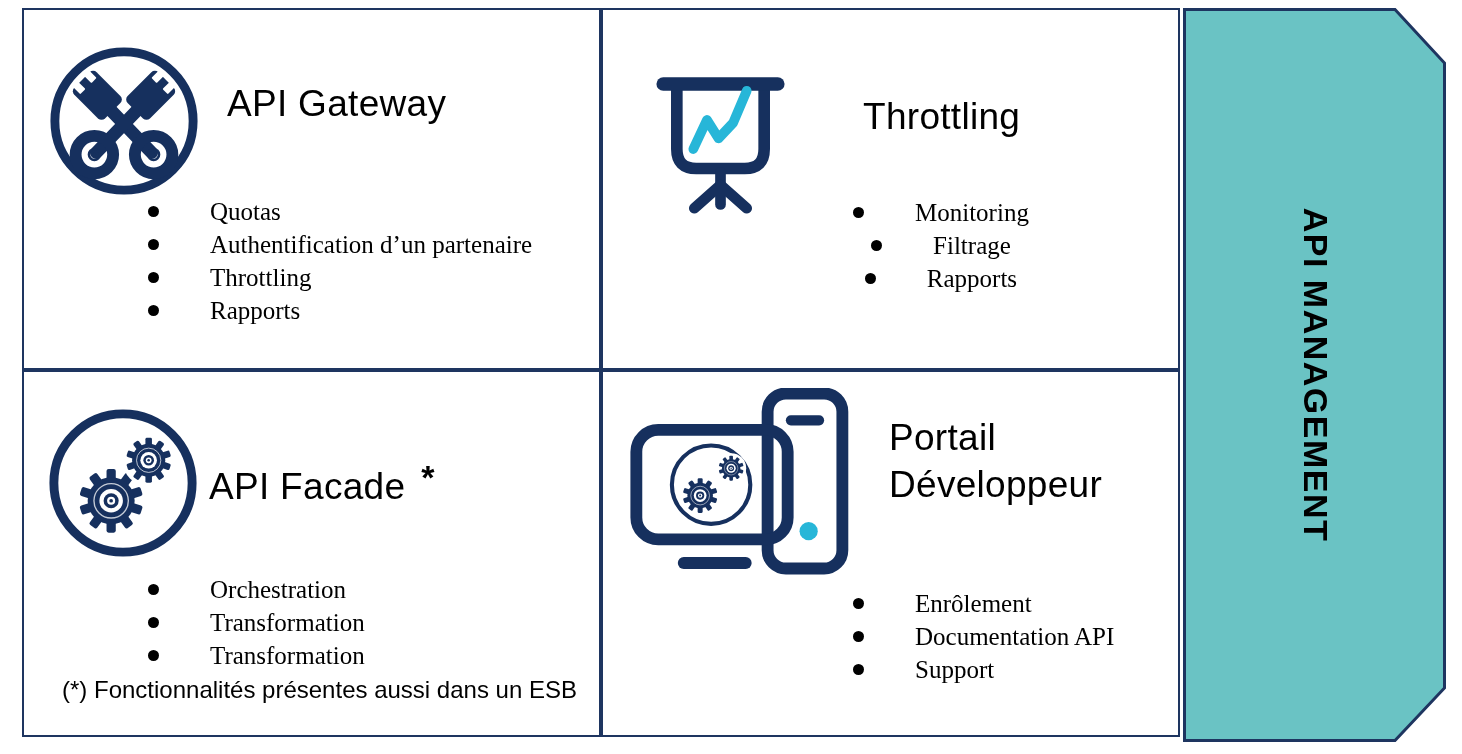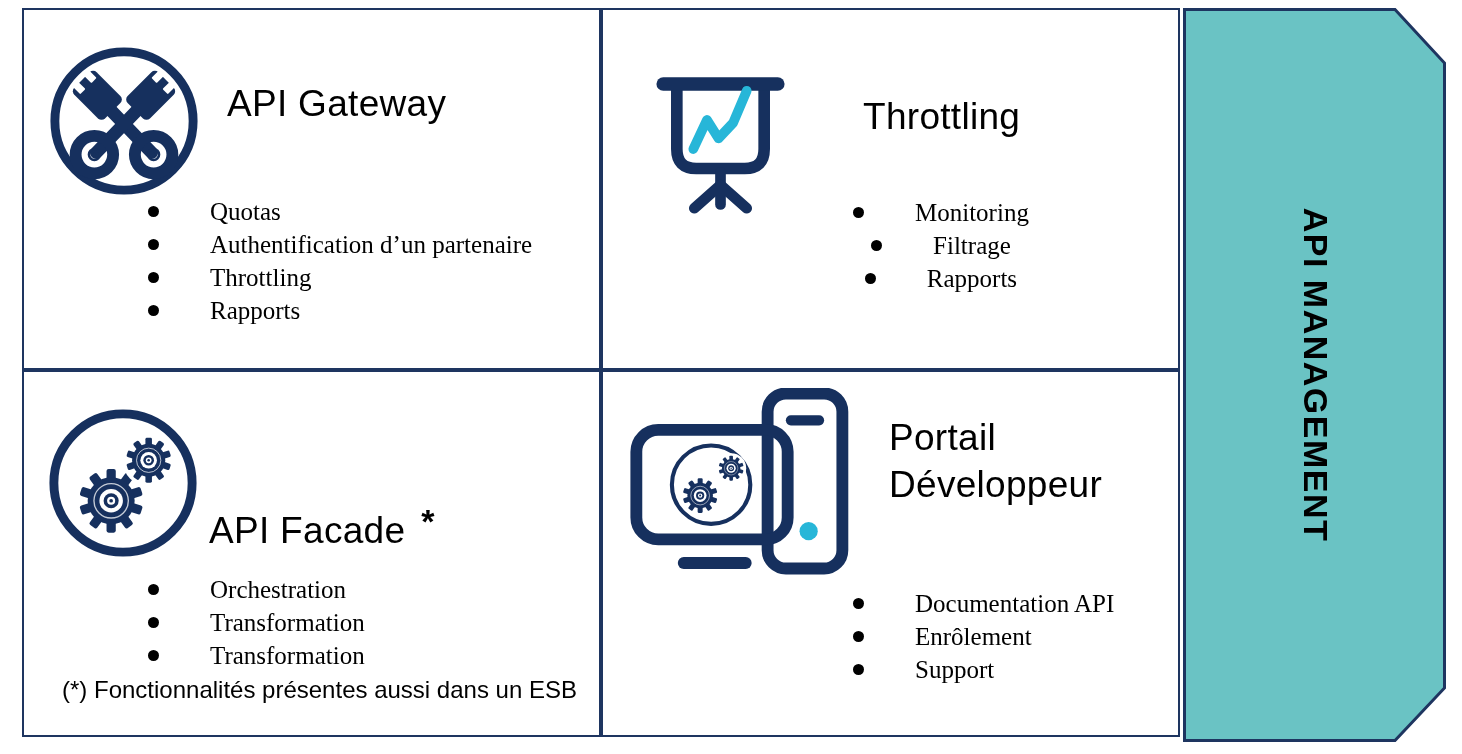"API Facade *" div.qtitle { margin-top: 44px -> none }
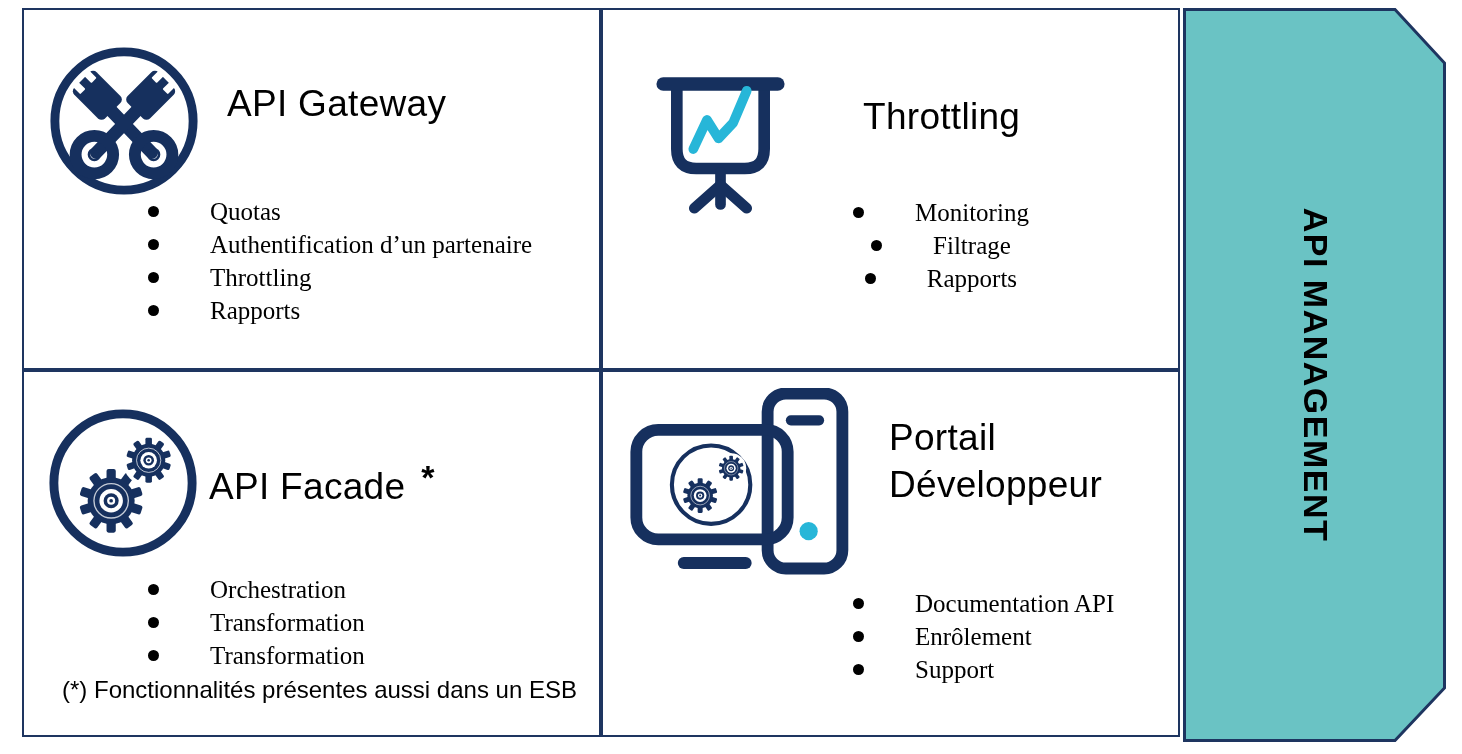"Documentation API" div.bitem { order: before "Enrôlement" -> after "Enrôlement" }
